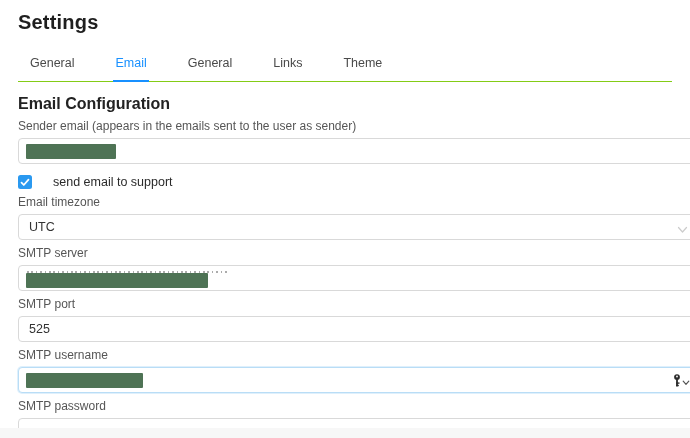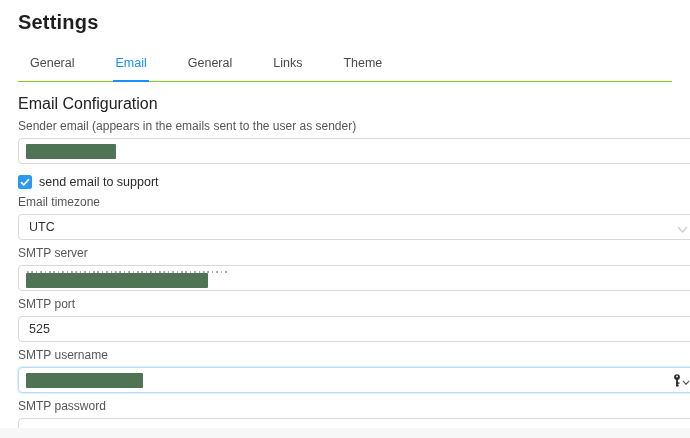"Email Configuration" .section-heading { font-weight: 400 -> 700 }
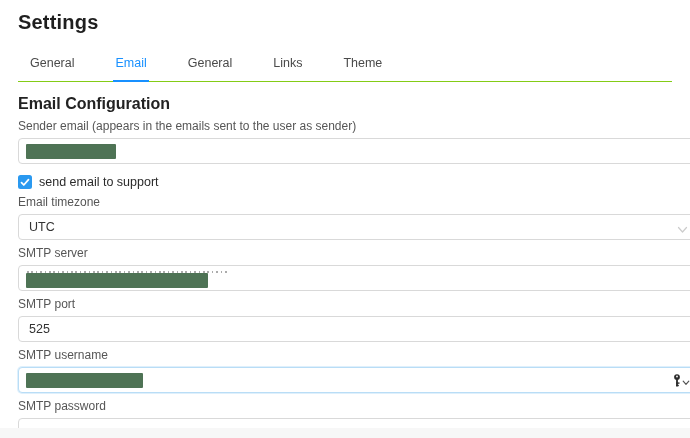"send email to support" .checkbox-row { gap: 7px -> 21px }
